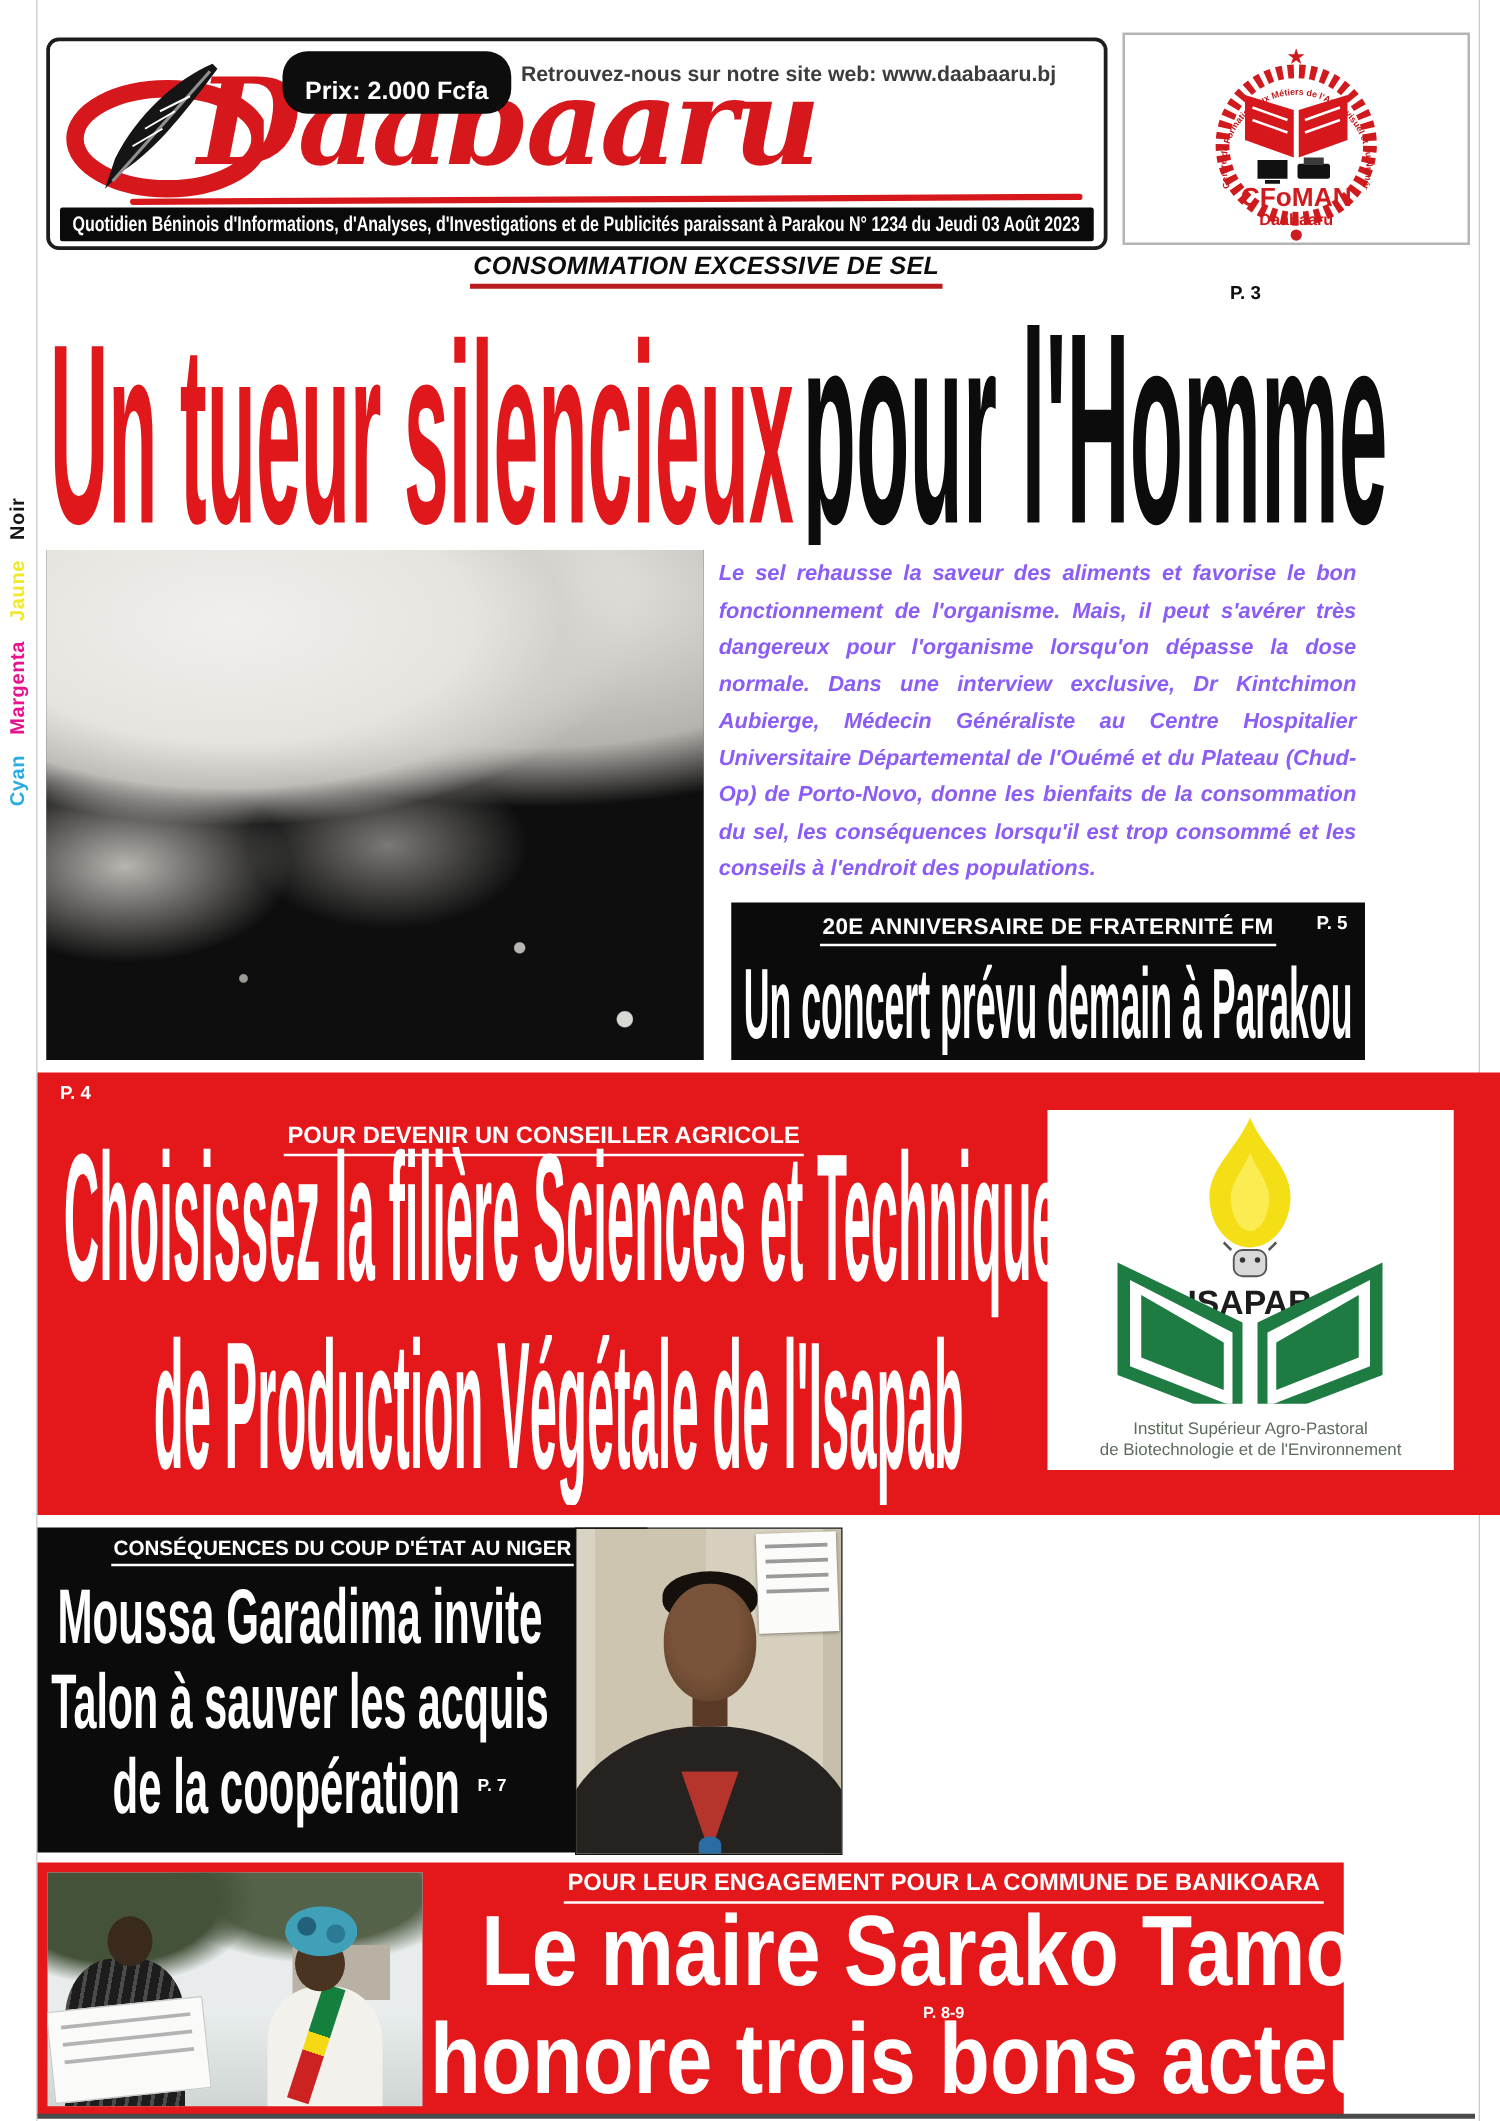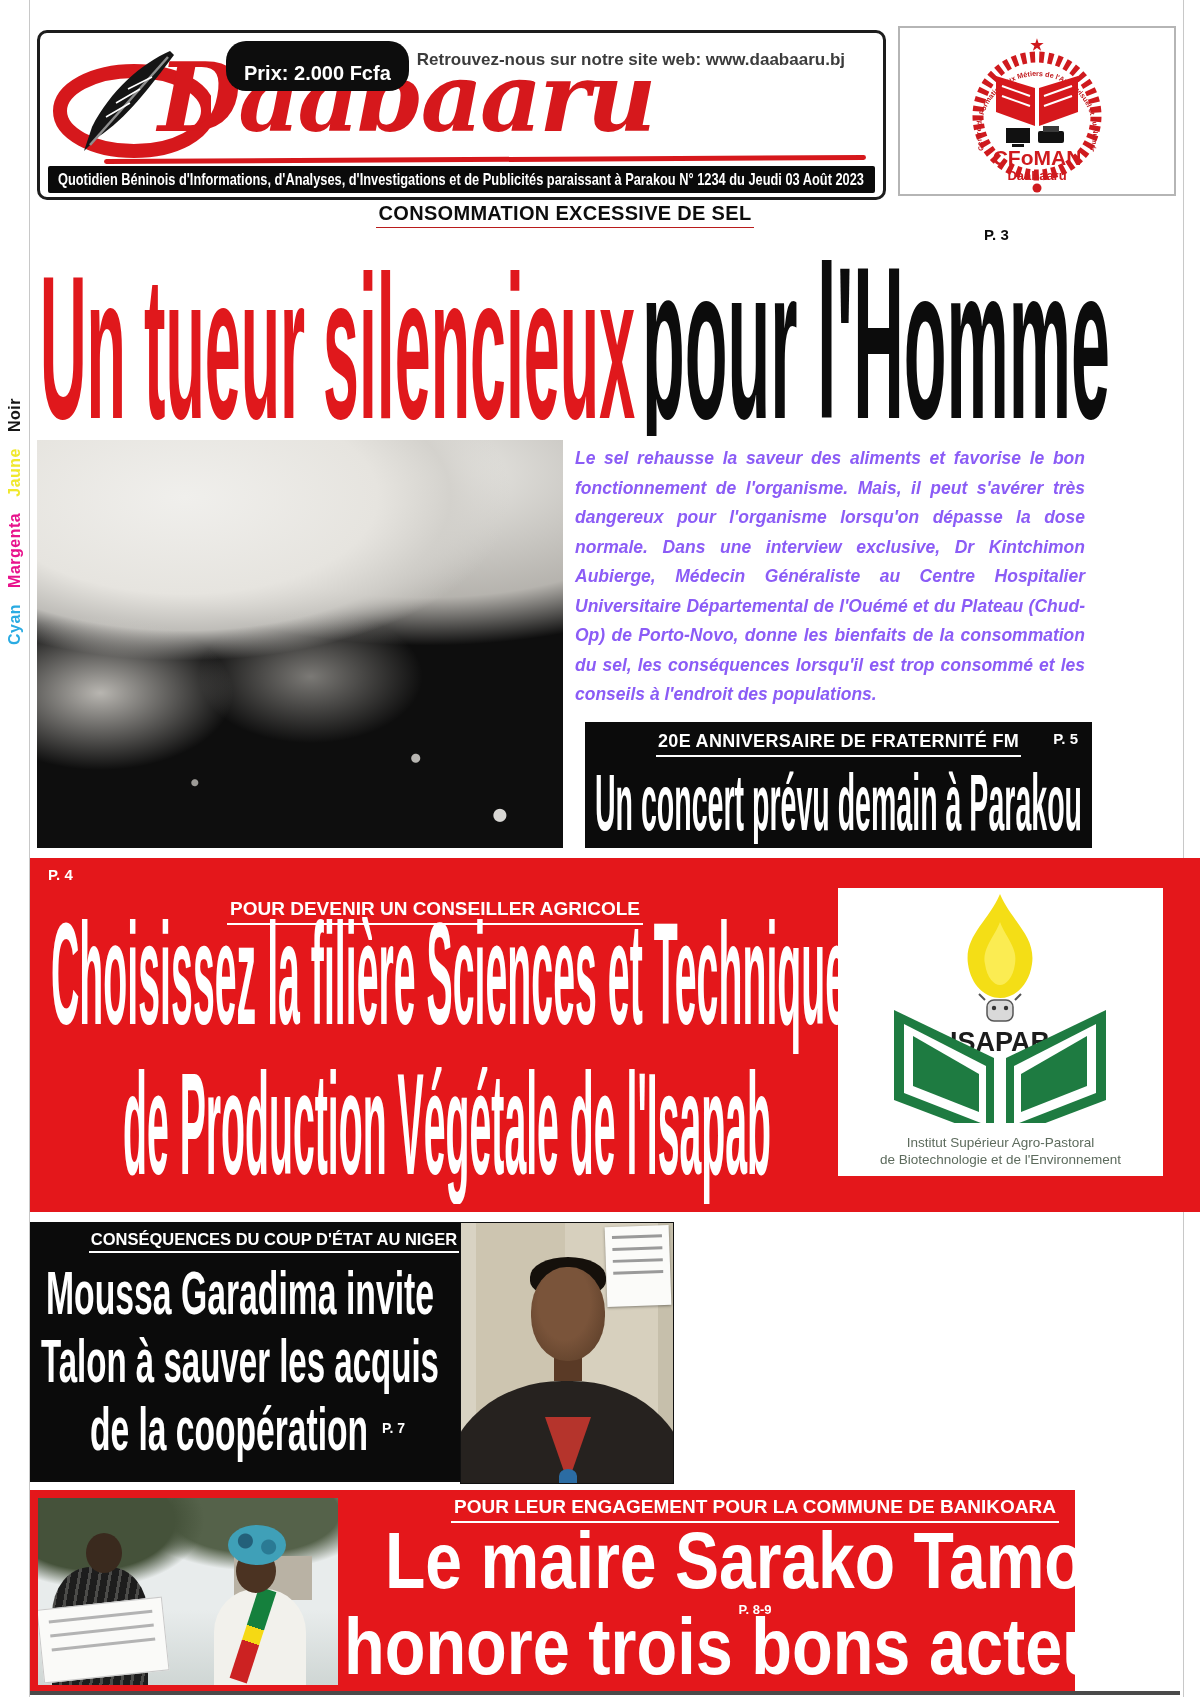"CONSOMMATION EXCESSIVE DE SEL" .lead-kicker span { border-bottom: 1px solid #b91c1c -> 4px solid #b91c1c; font-style: none -> italic }
